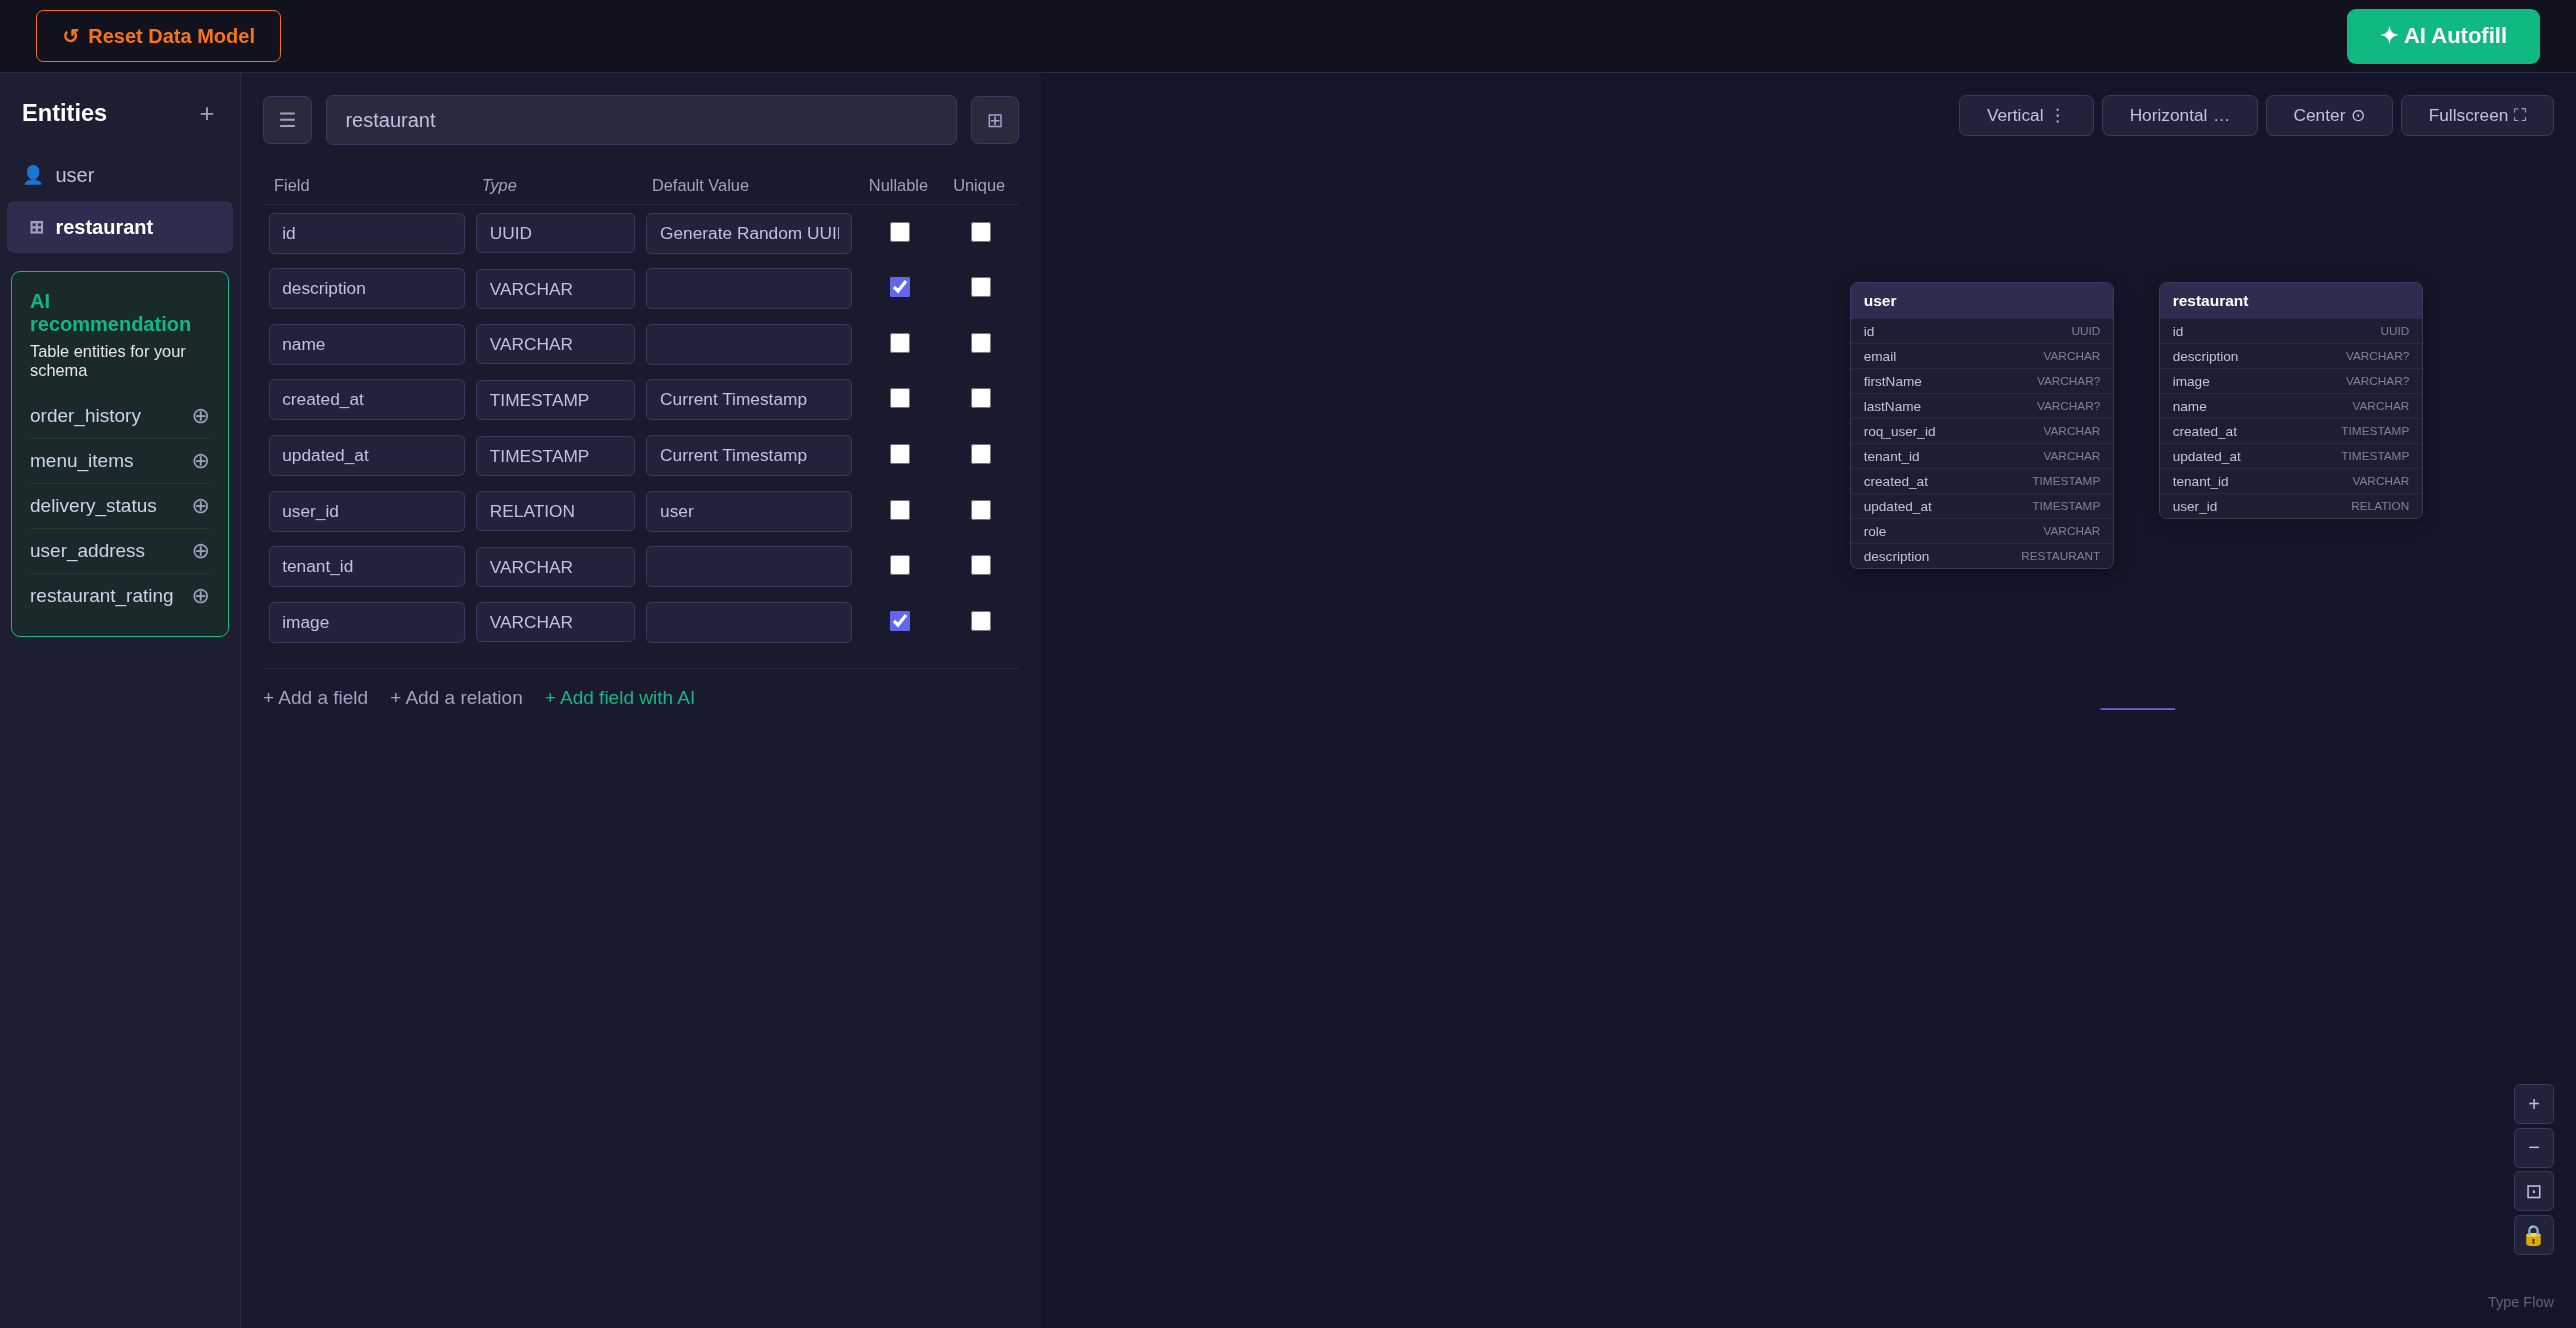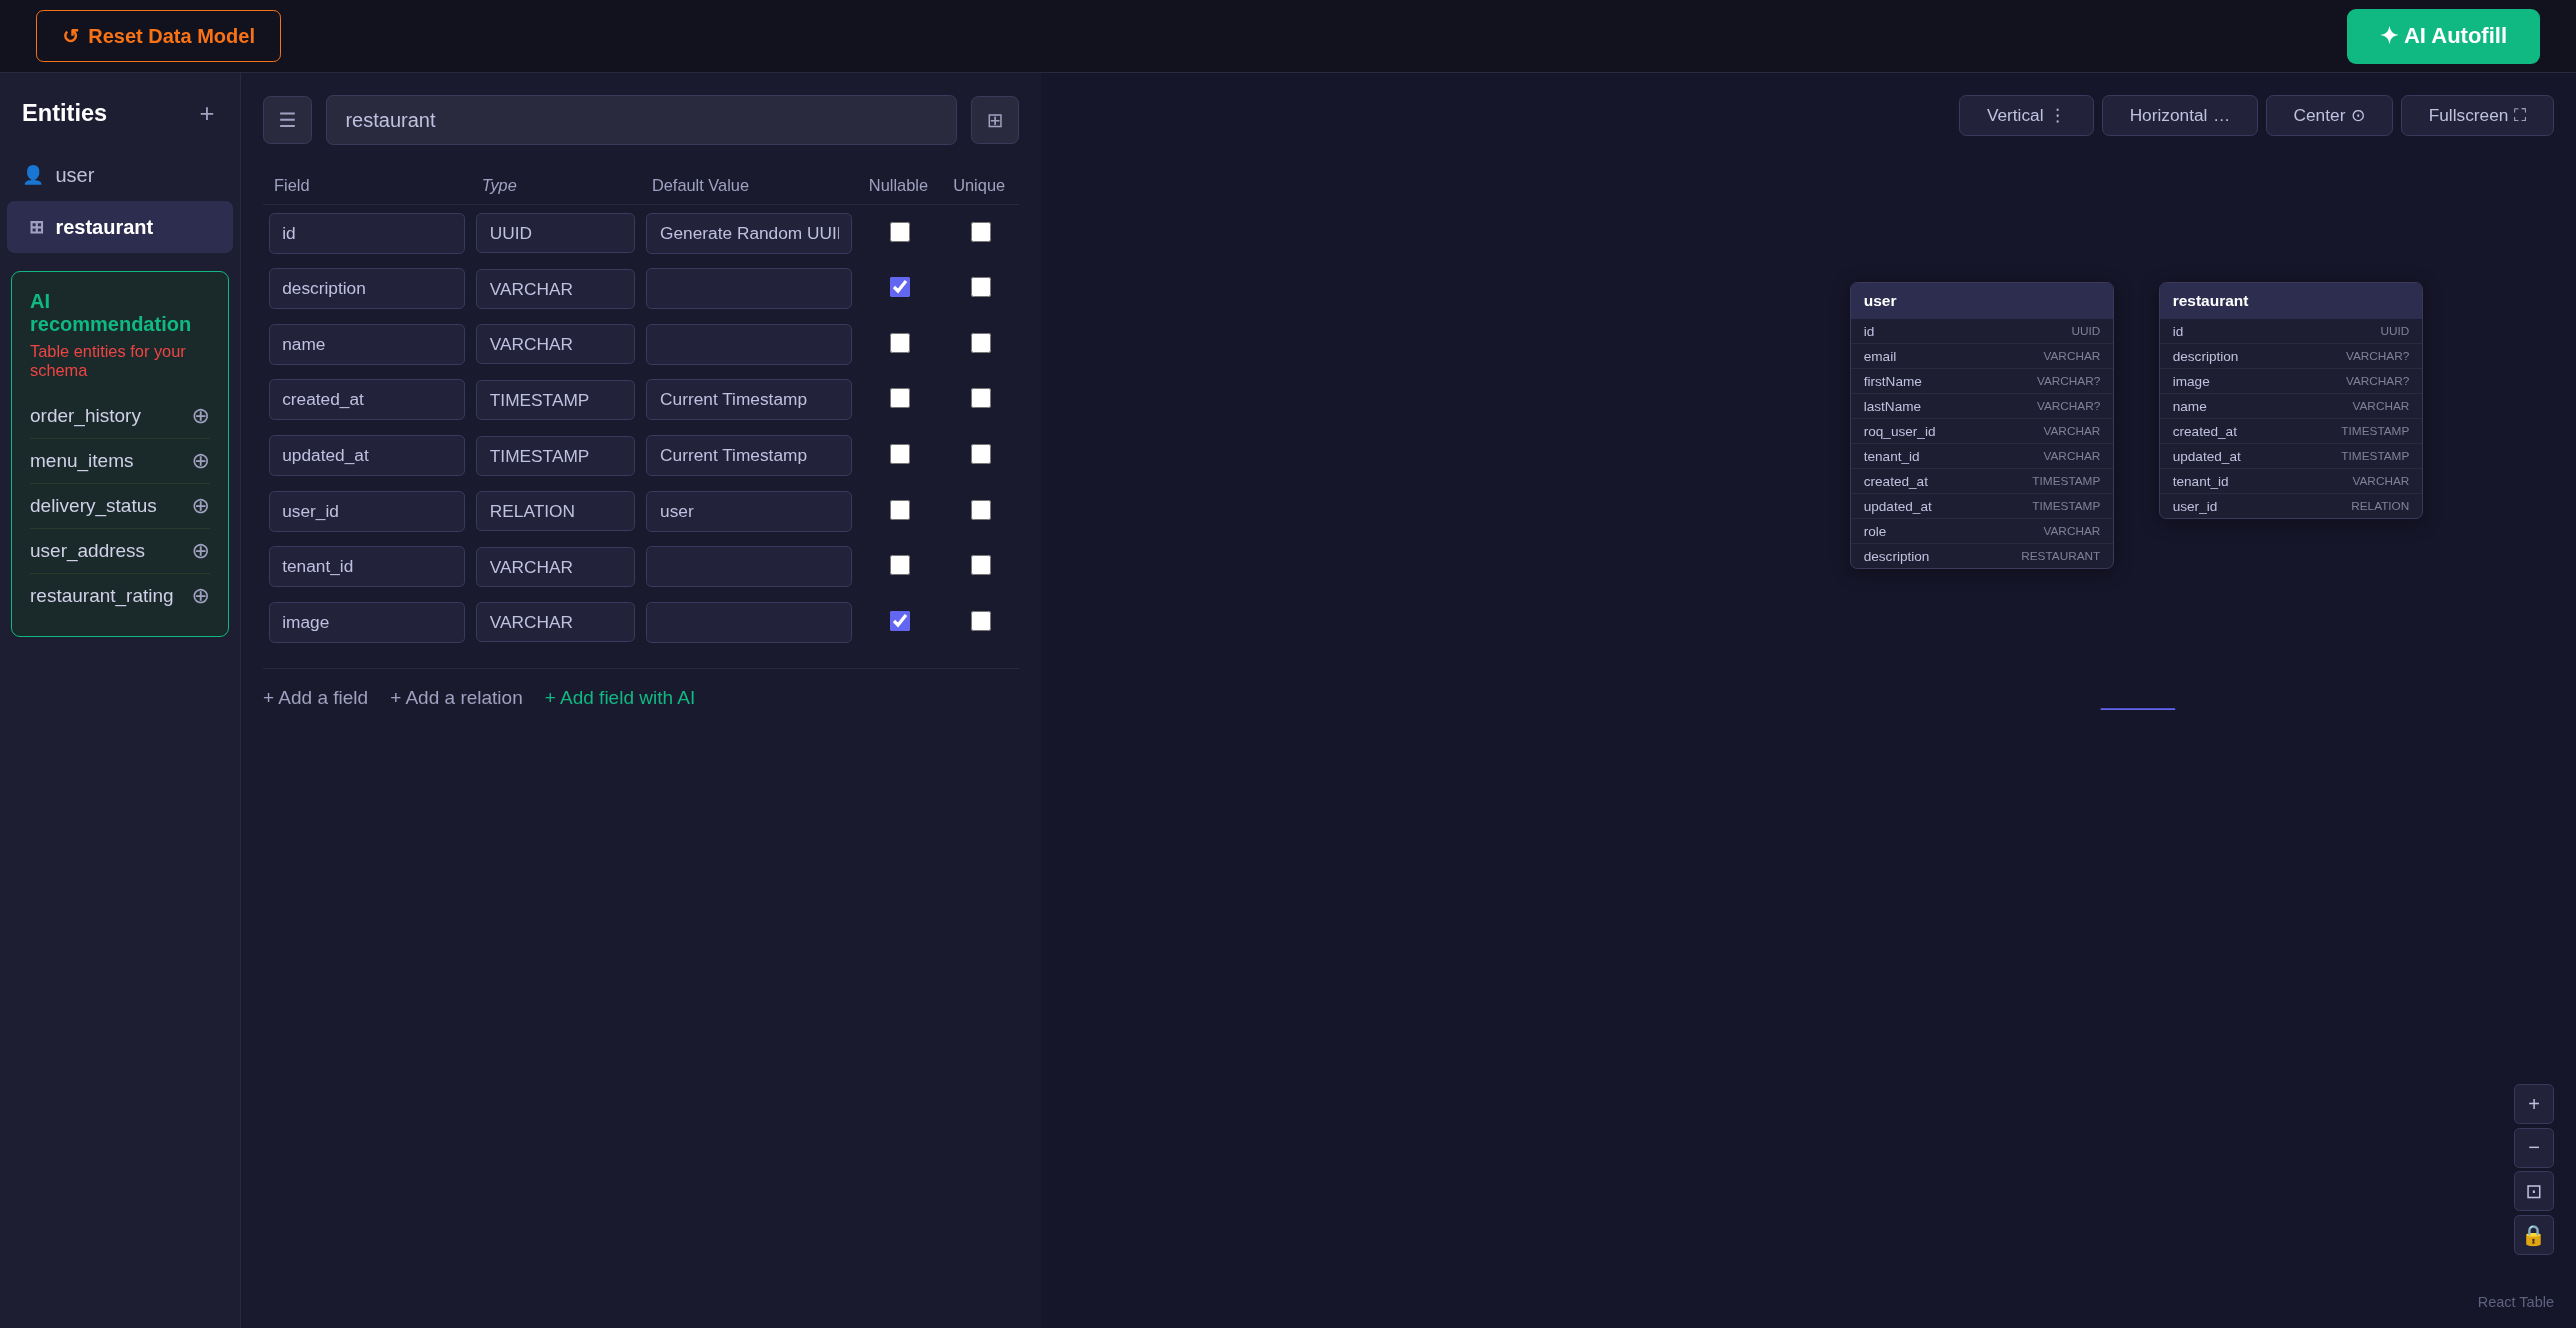"Table entities for your schema" .ai-rec-subtitle { color: #ef4444 -> #e5e5e5 }
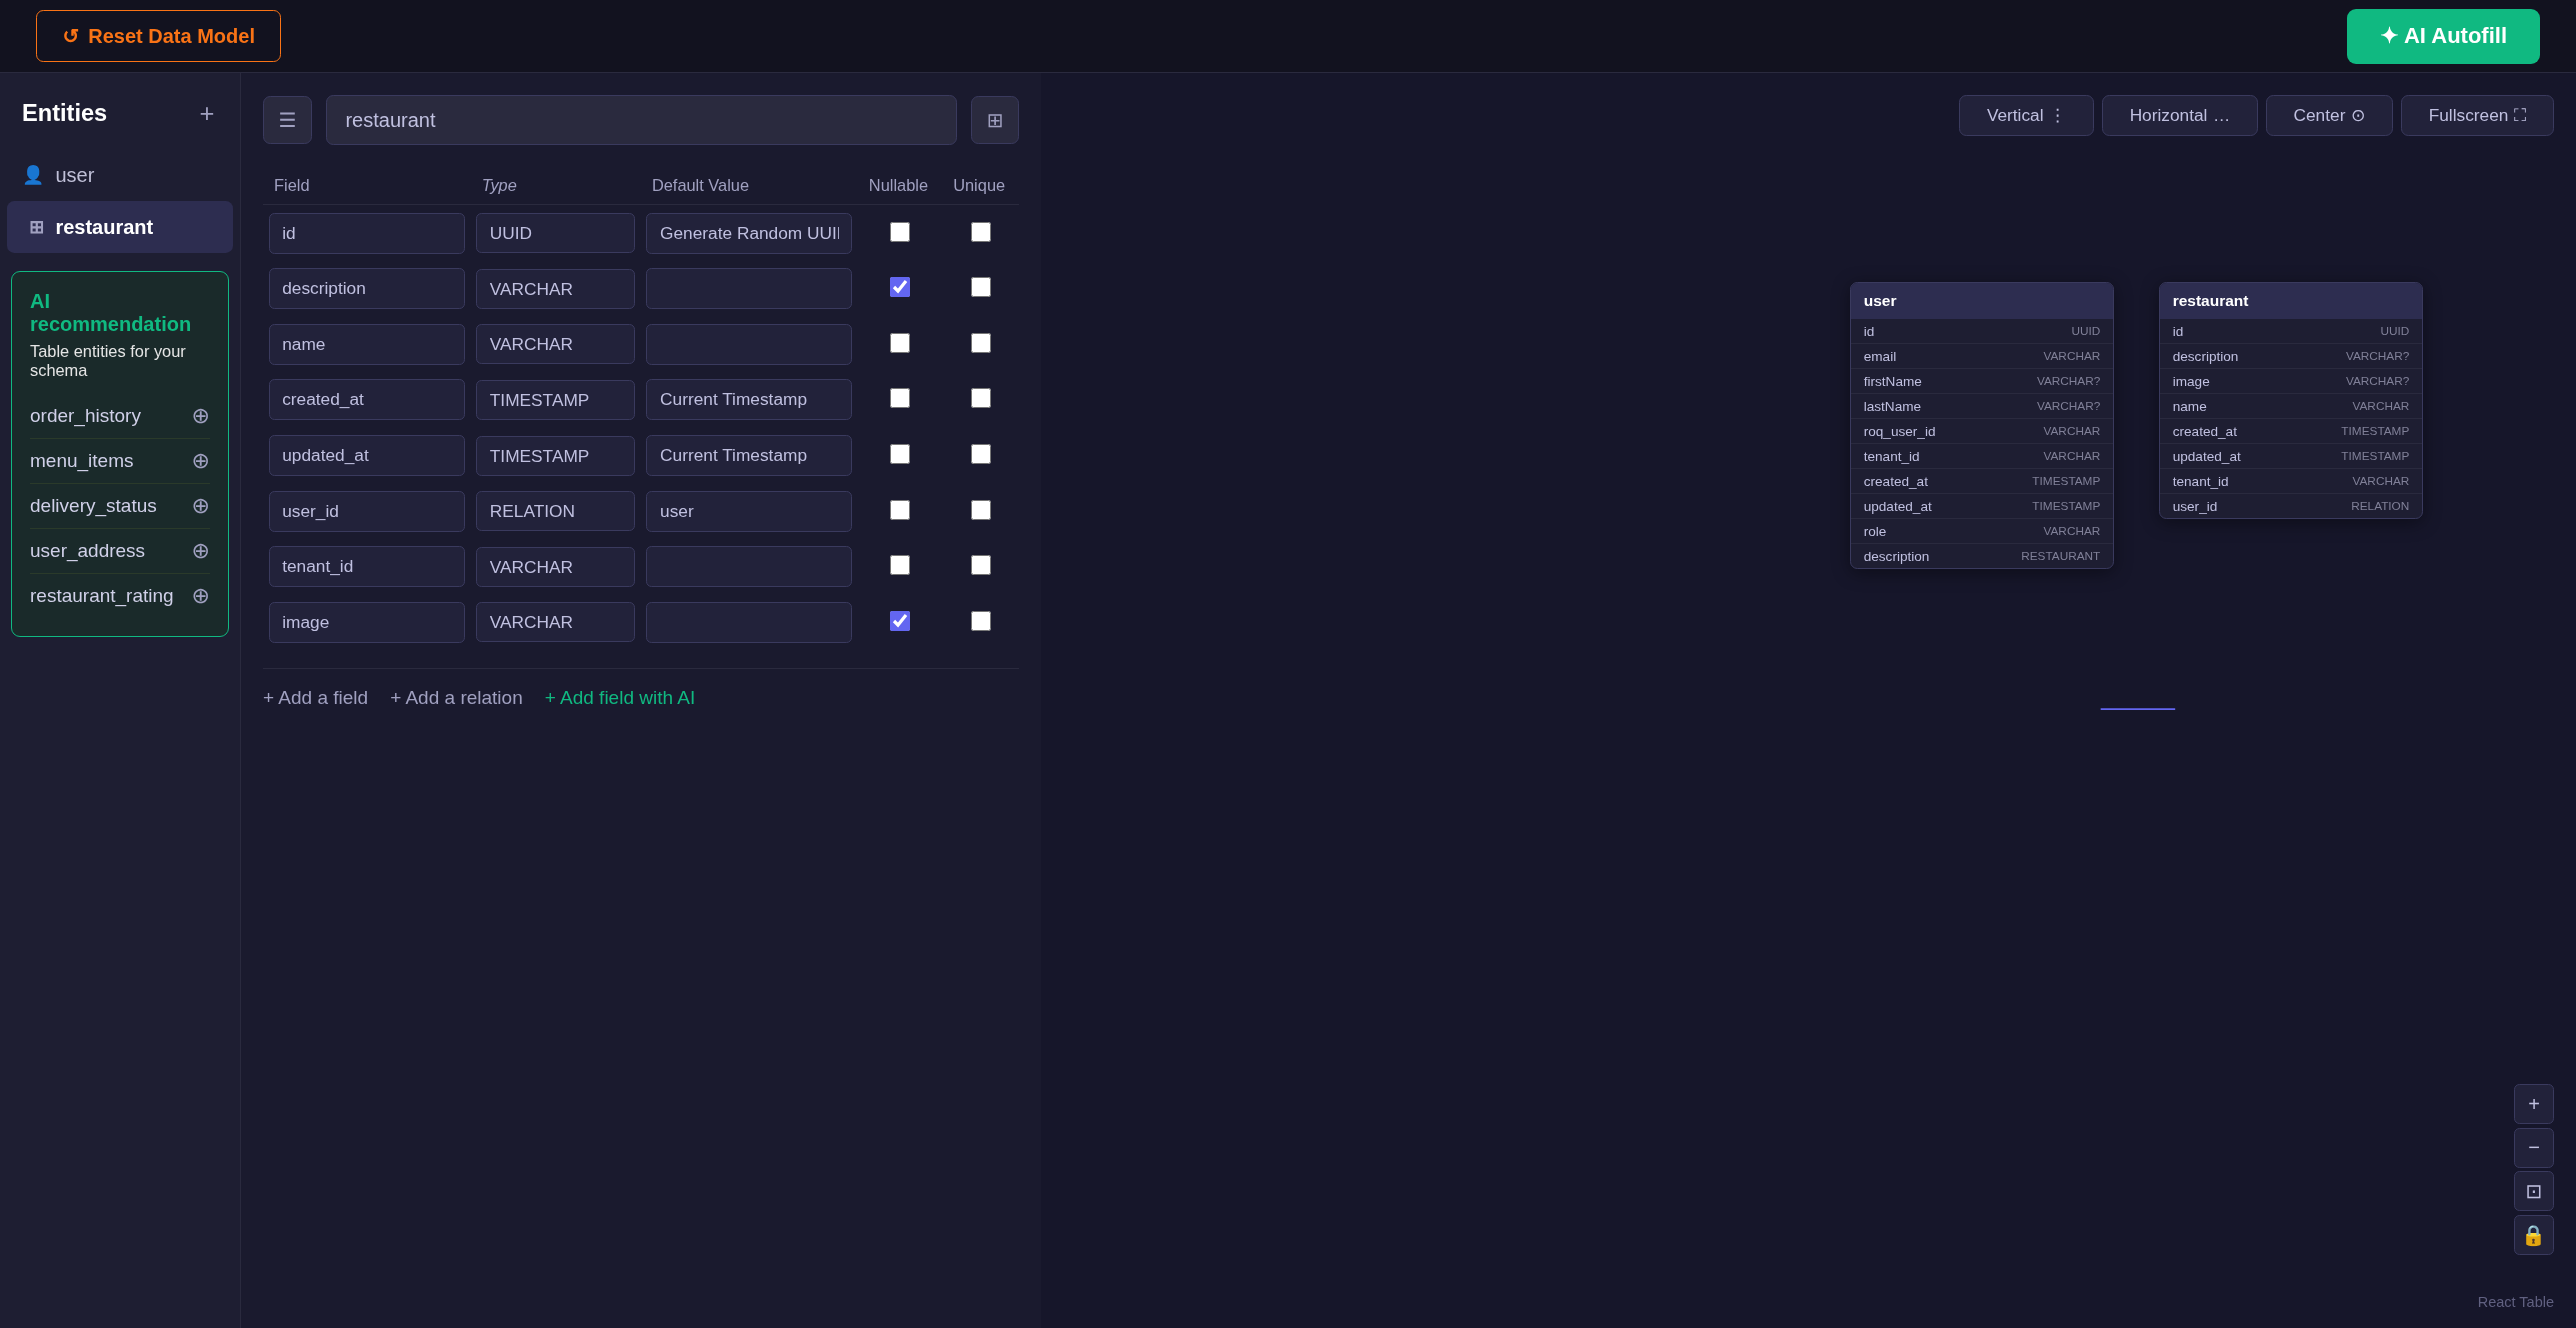"React Table" div.react-flow-label { text: React Table -> Type Flow }
